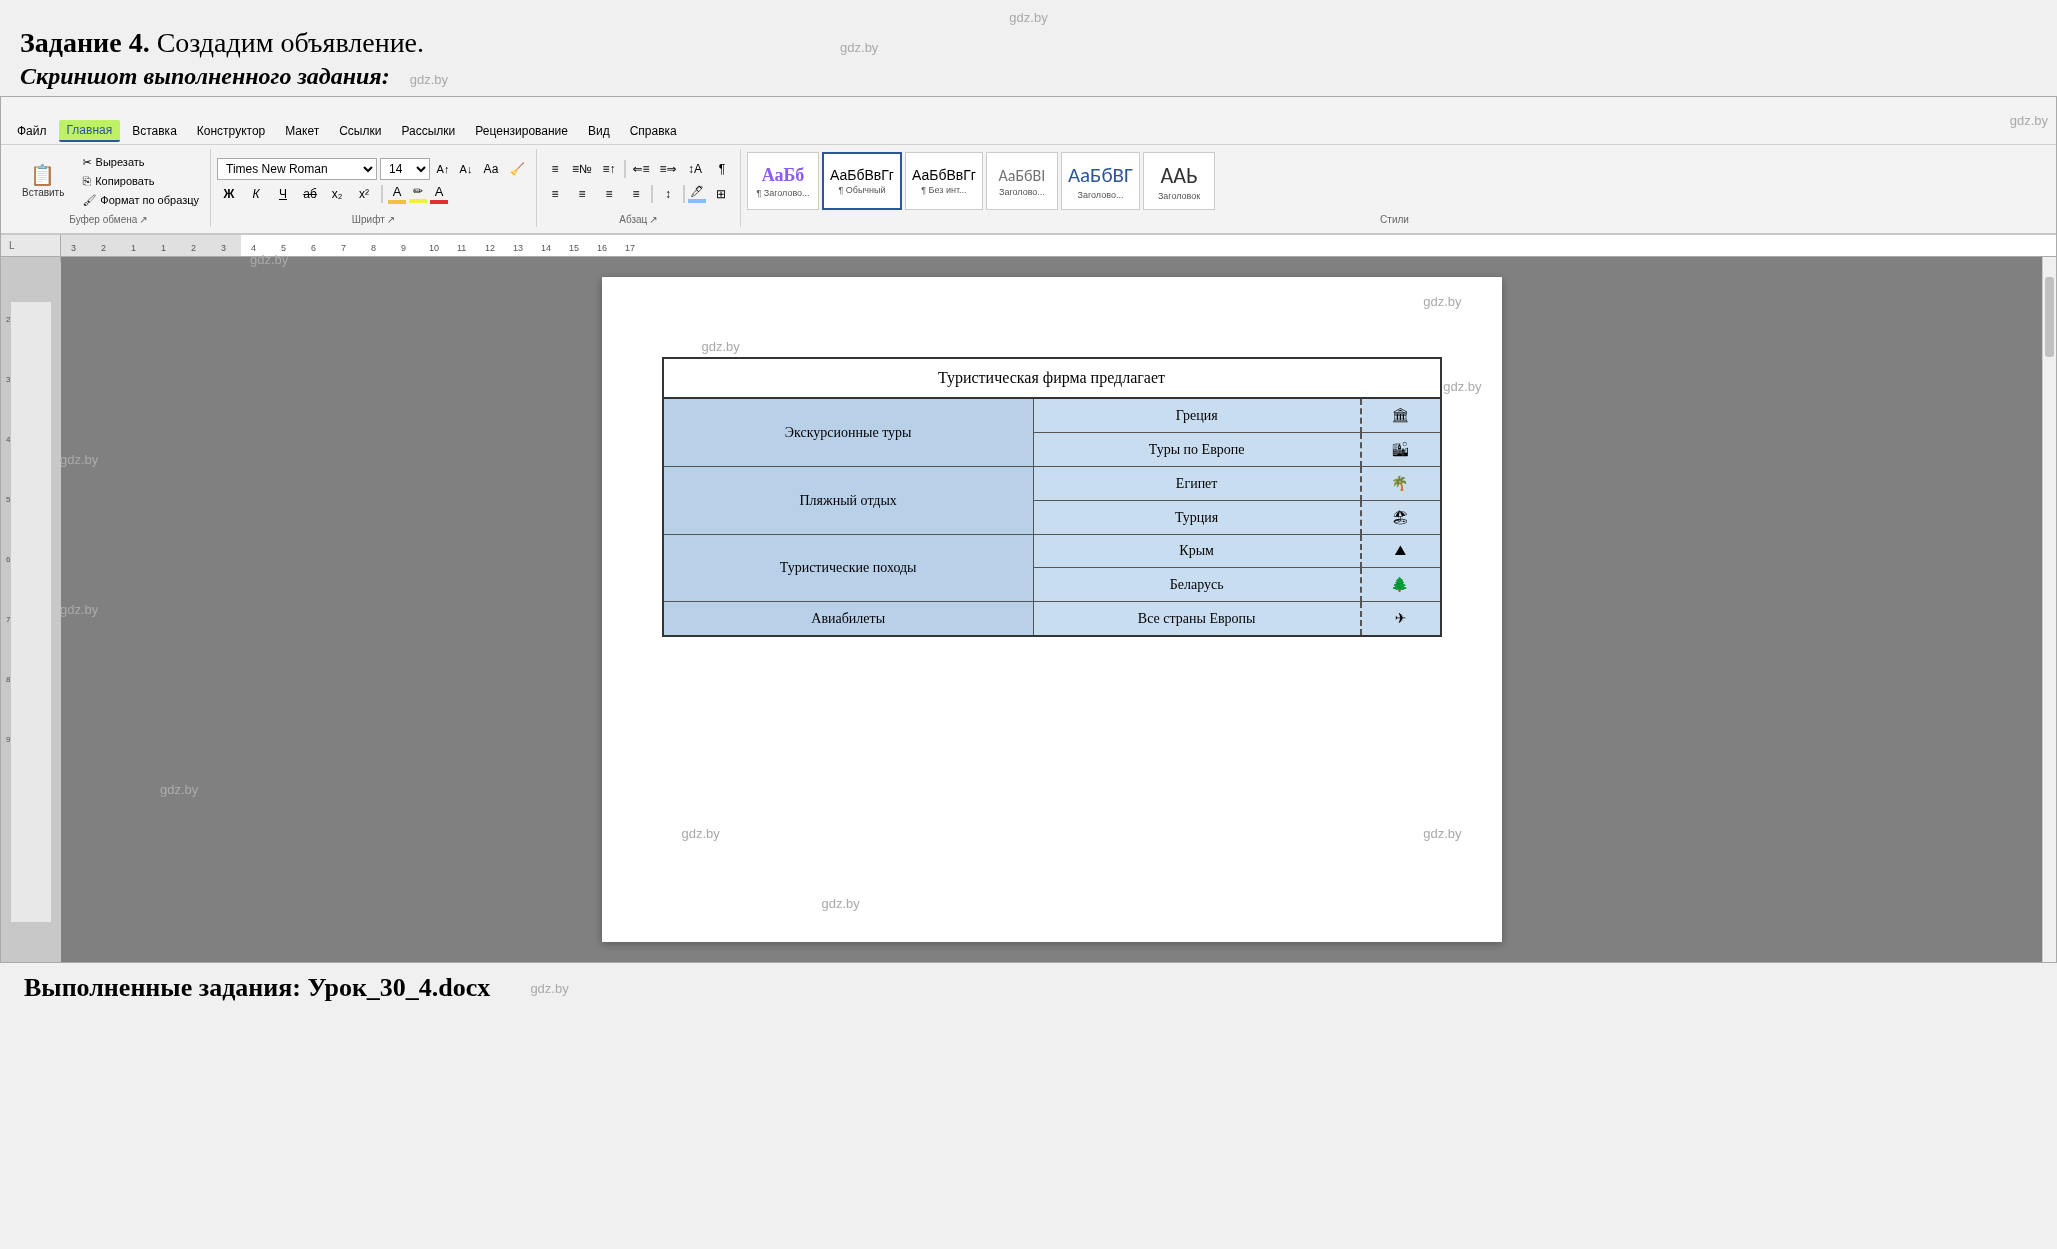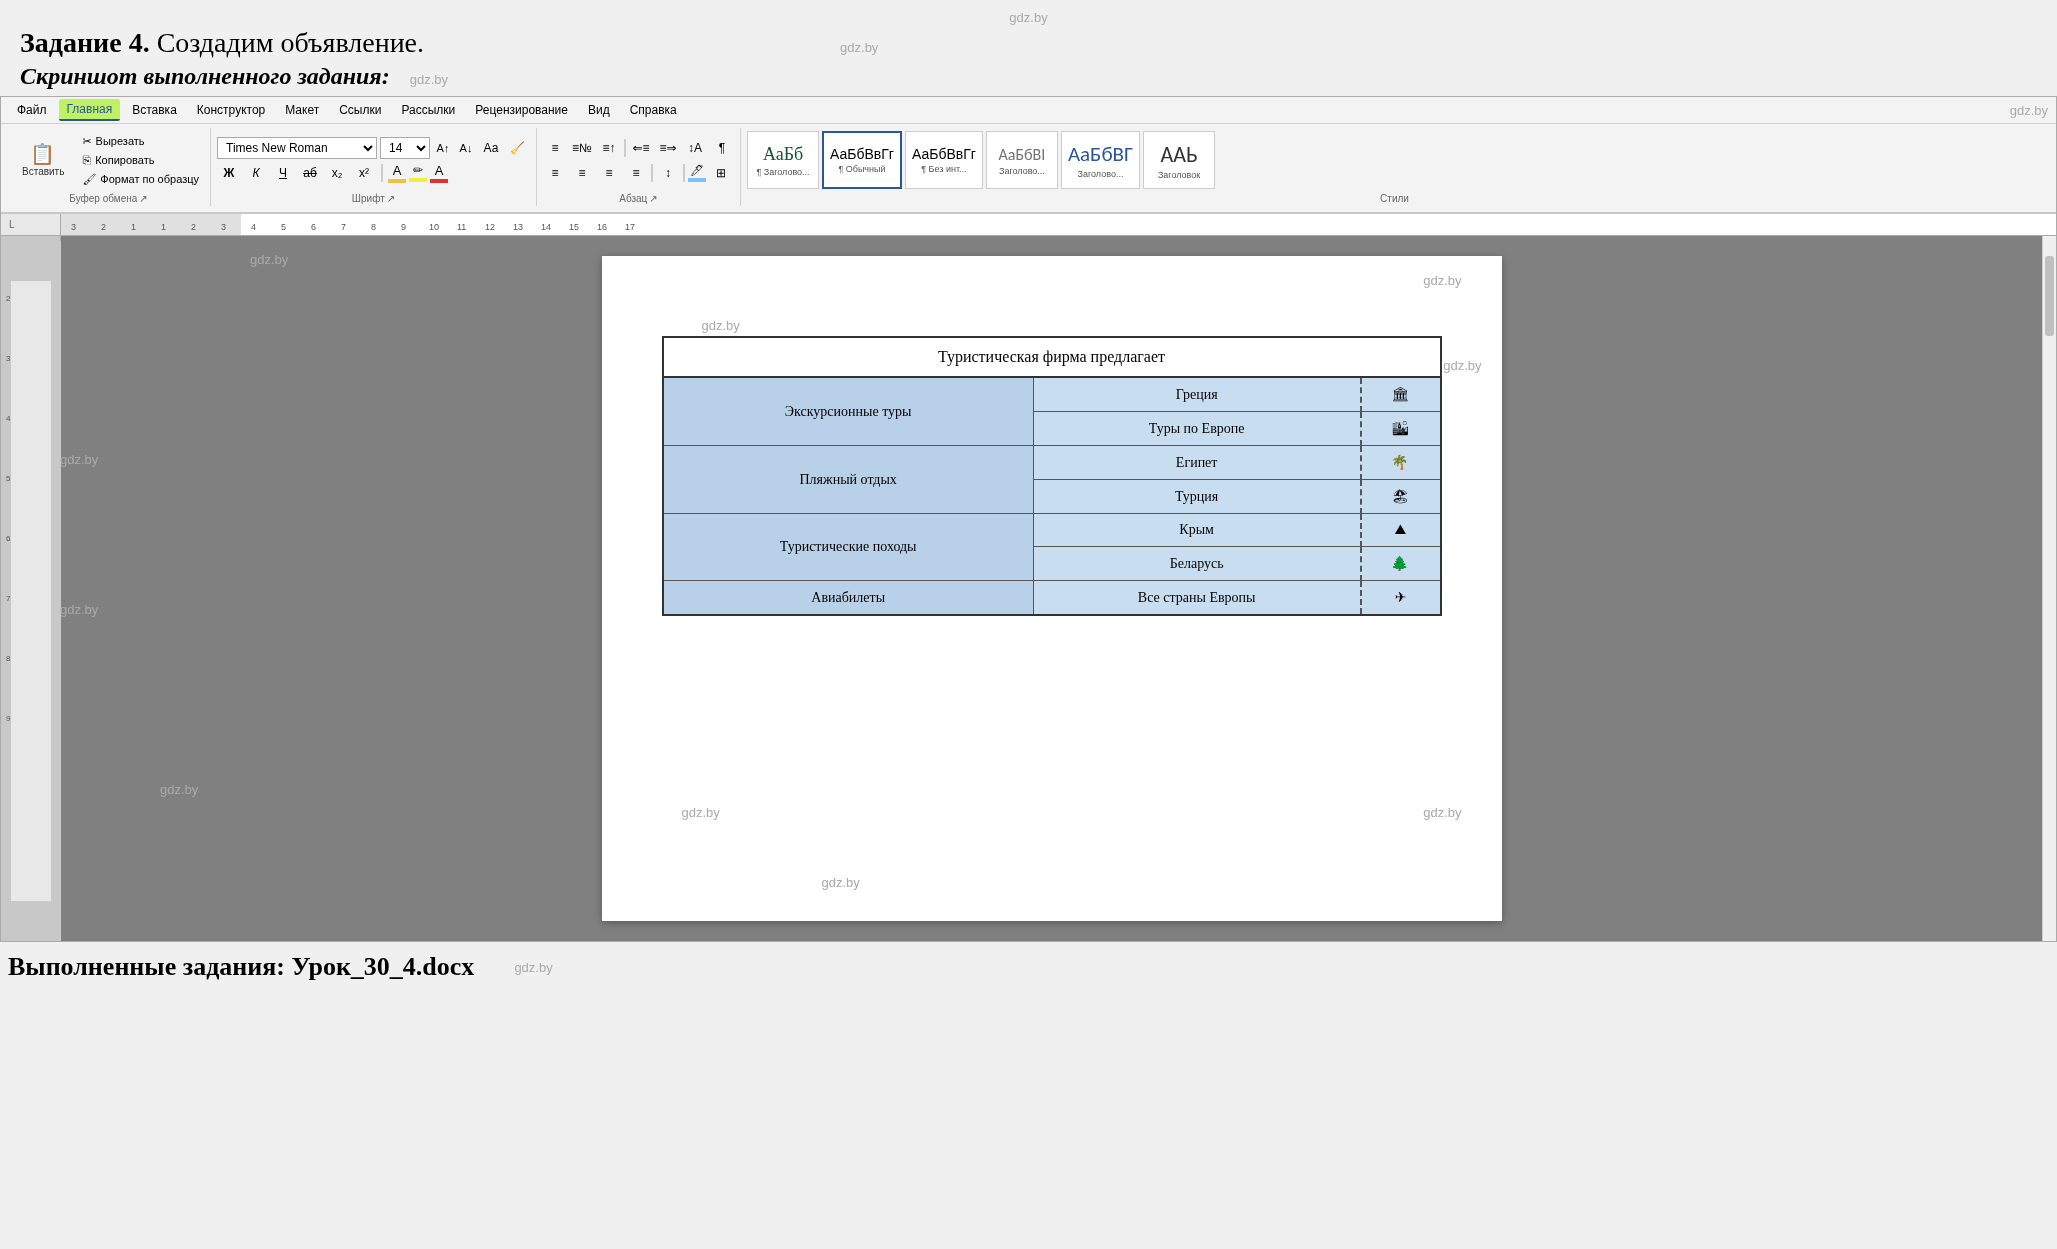"Файл" .menu-item { margin-top: none -> 21px }
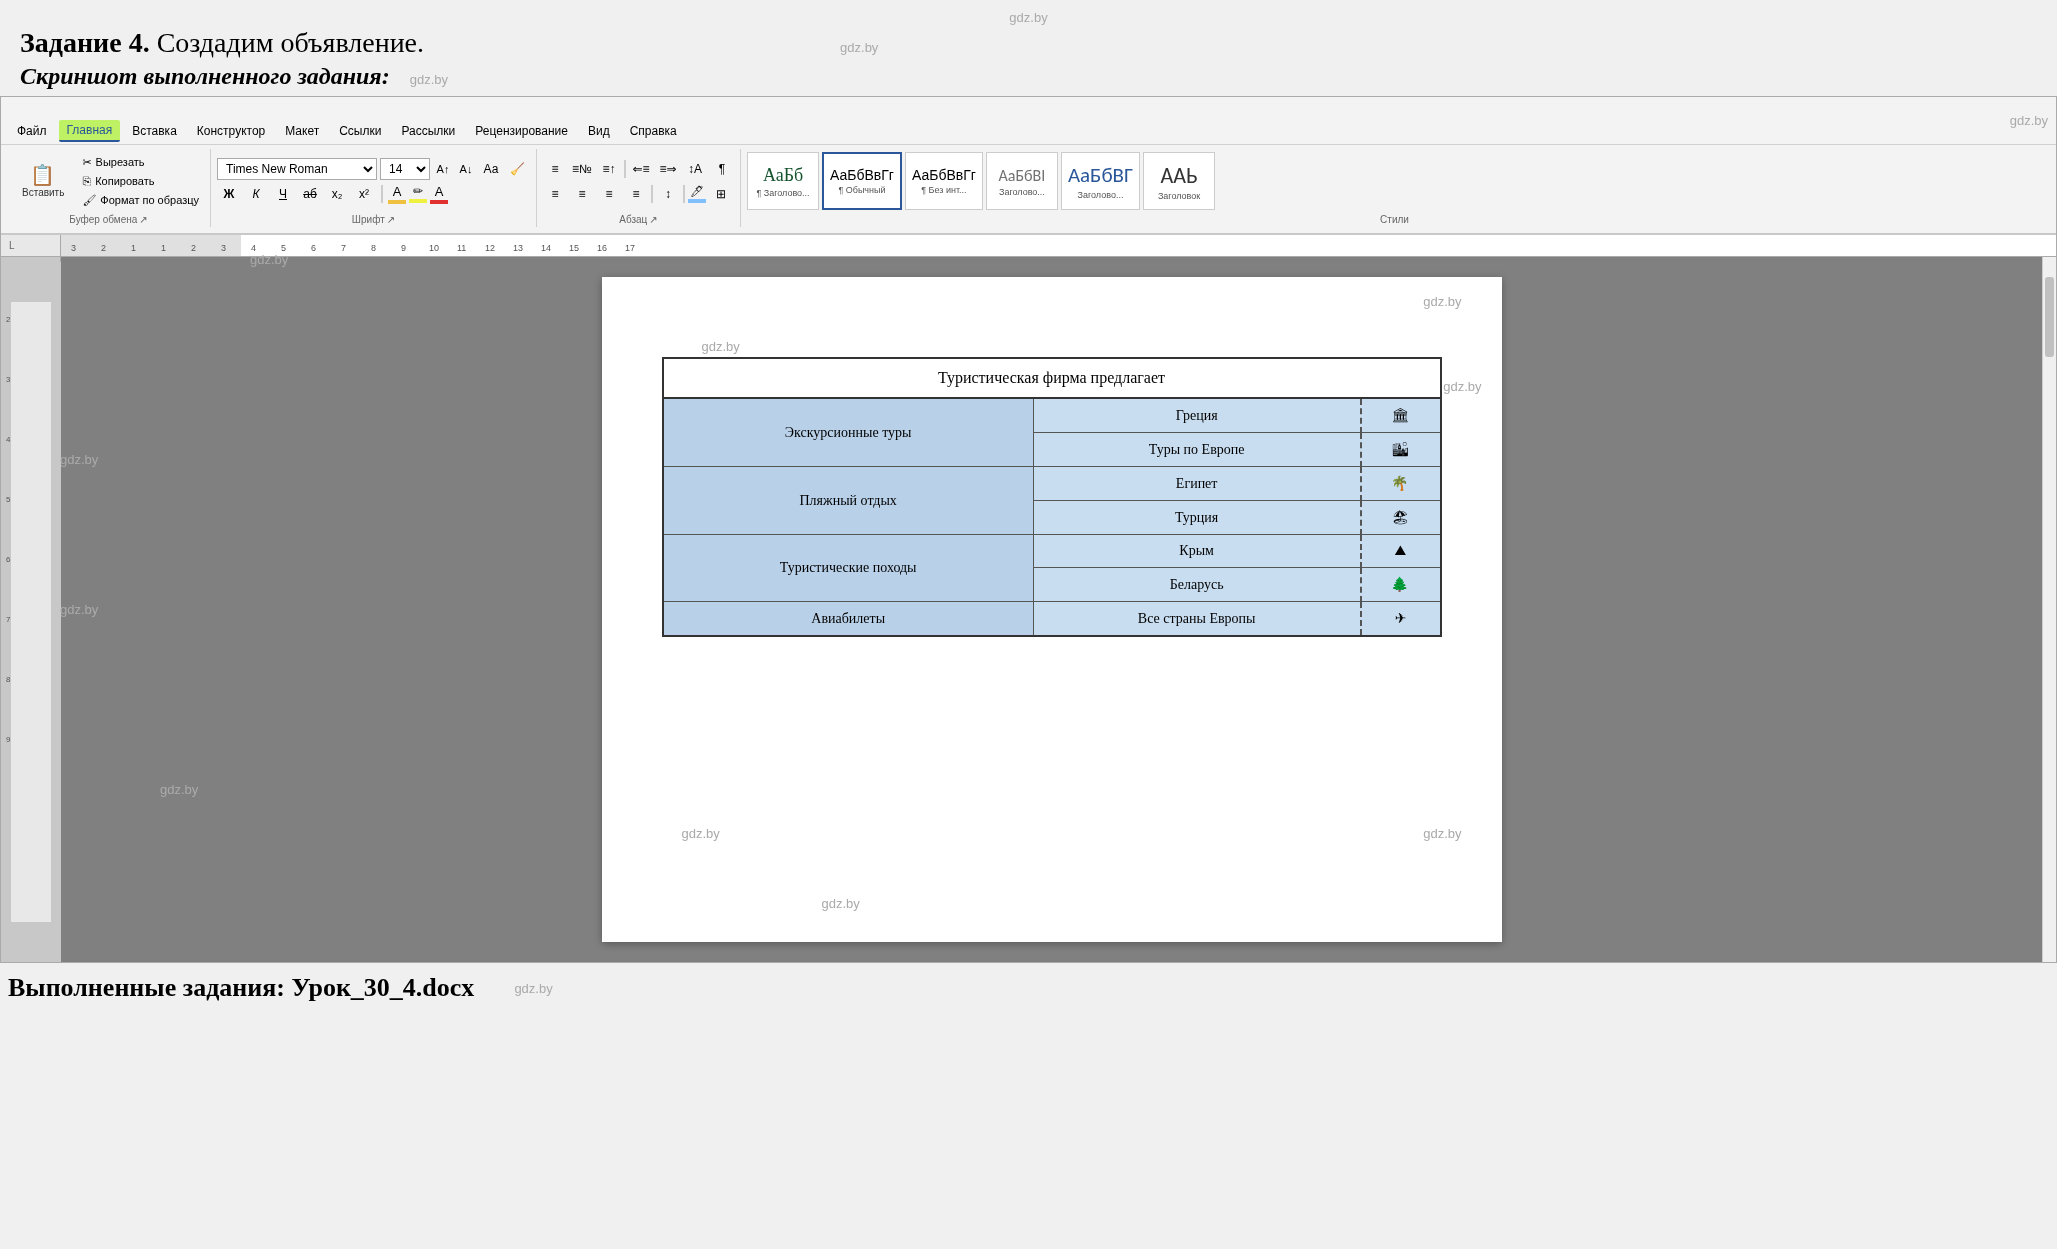"АаБб" div { color: #14532d -> #8b5cf6; font-weight: normal -> bold }
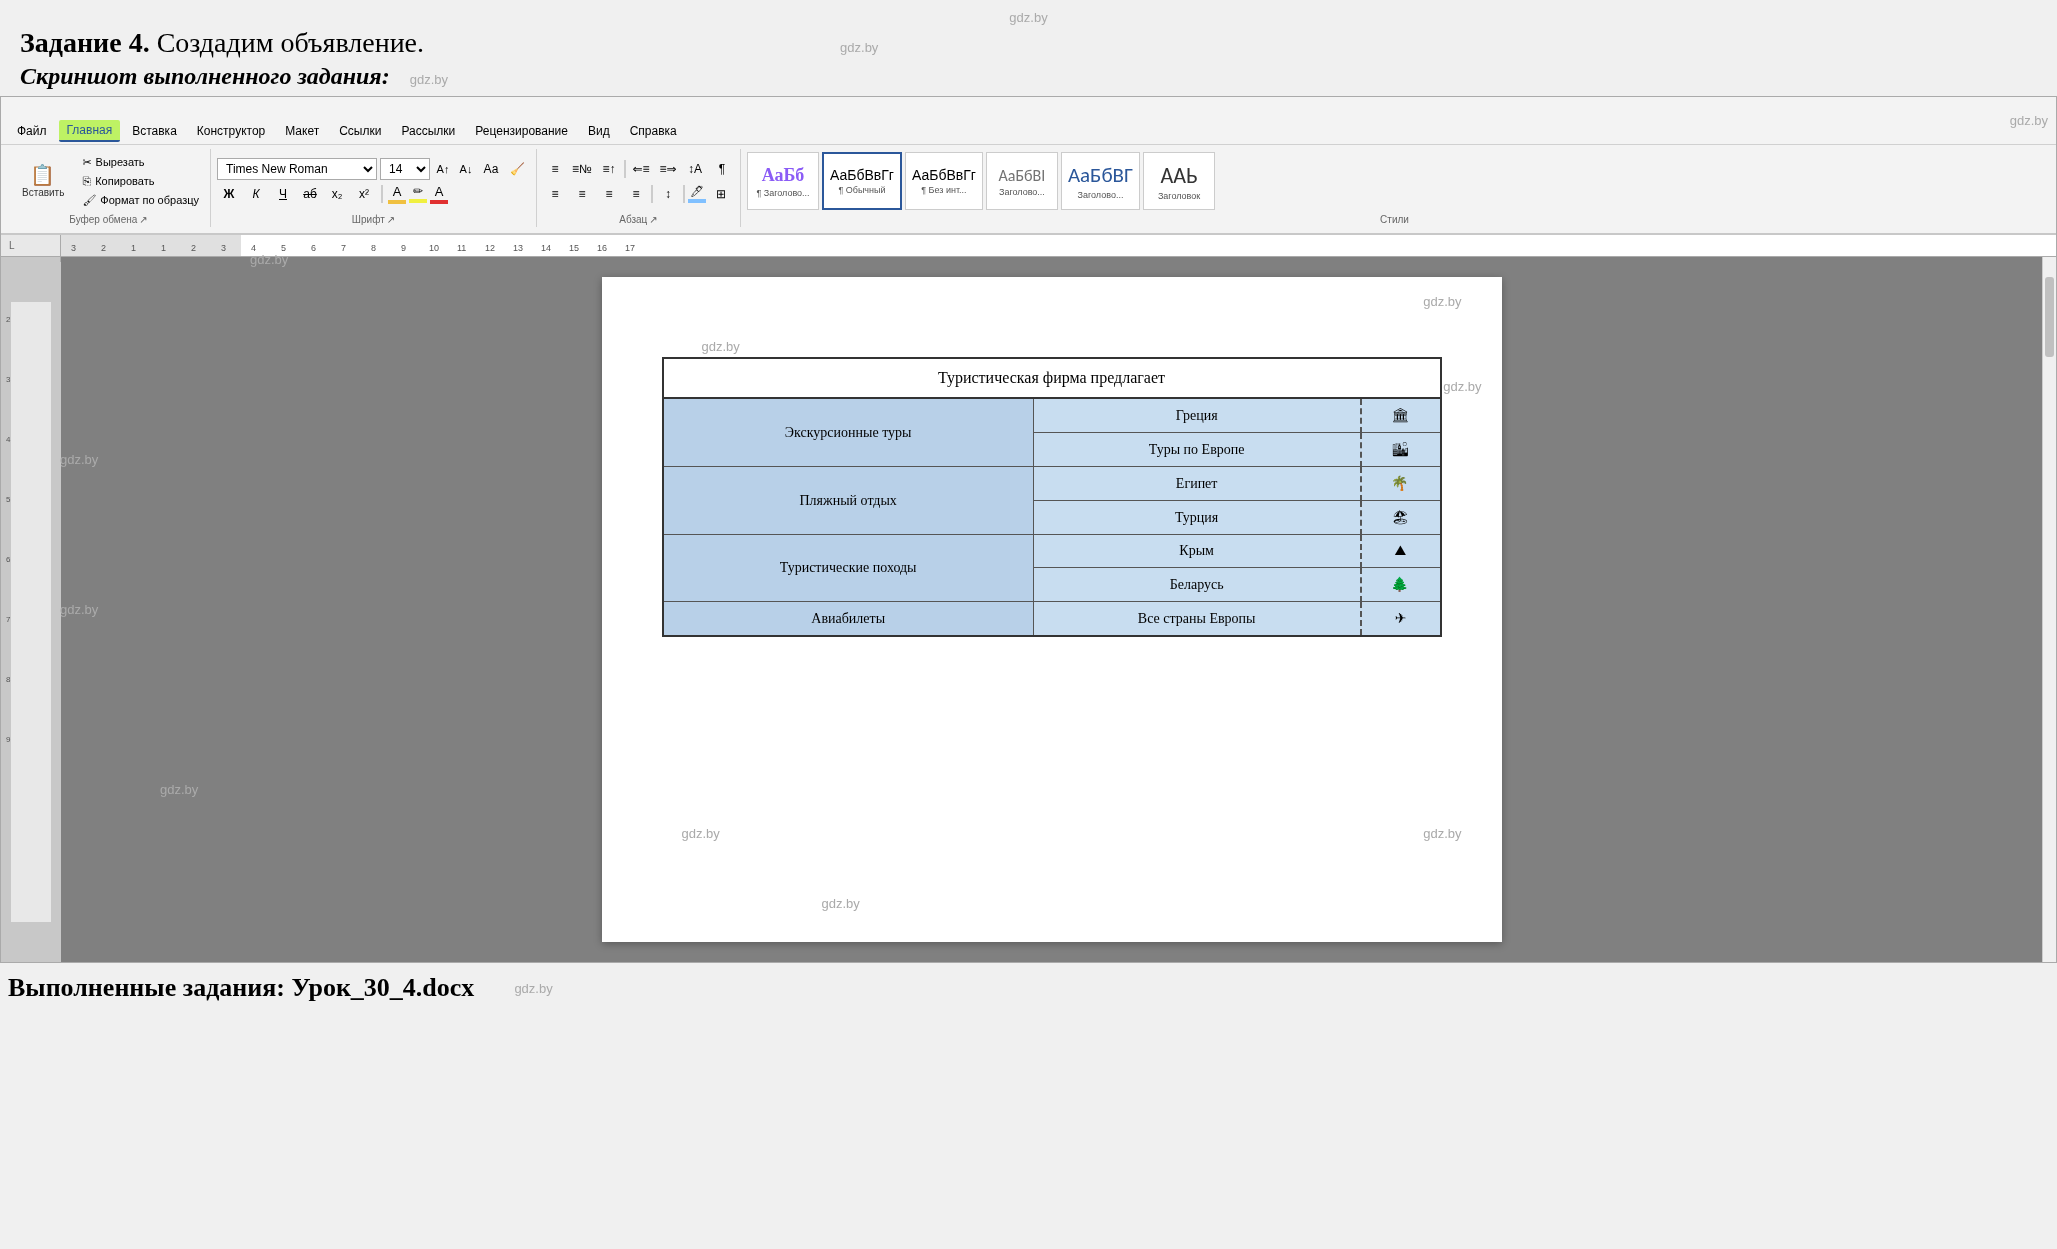"Выполненные задания: Урок_30_4.docx" .bottom-area { padding: 10px 8px -> 10px 24px }
